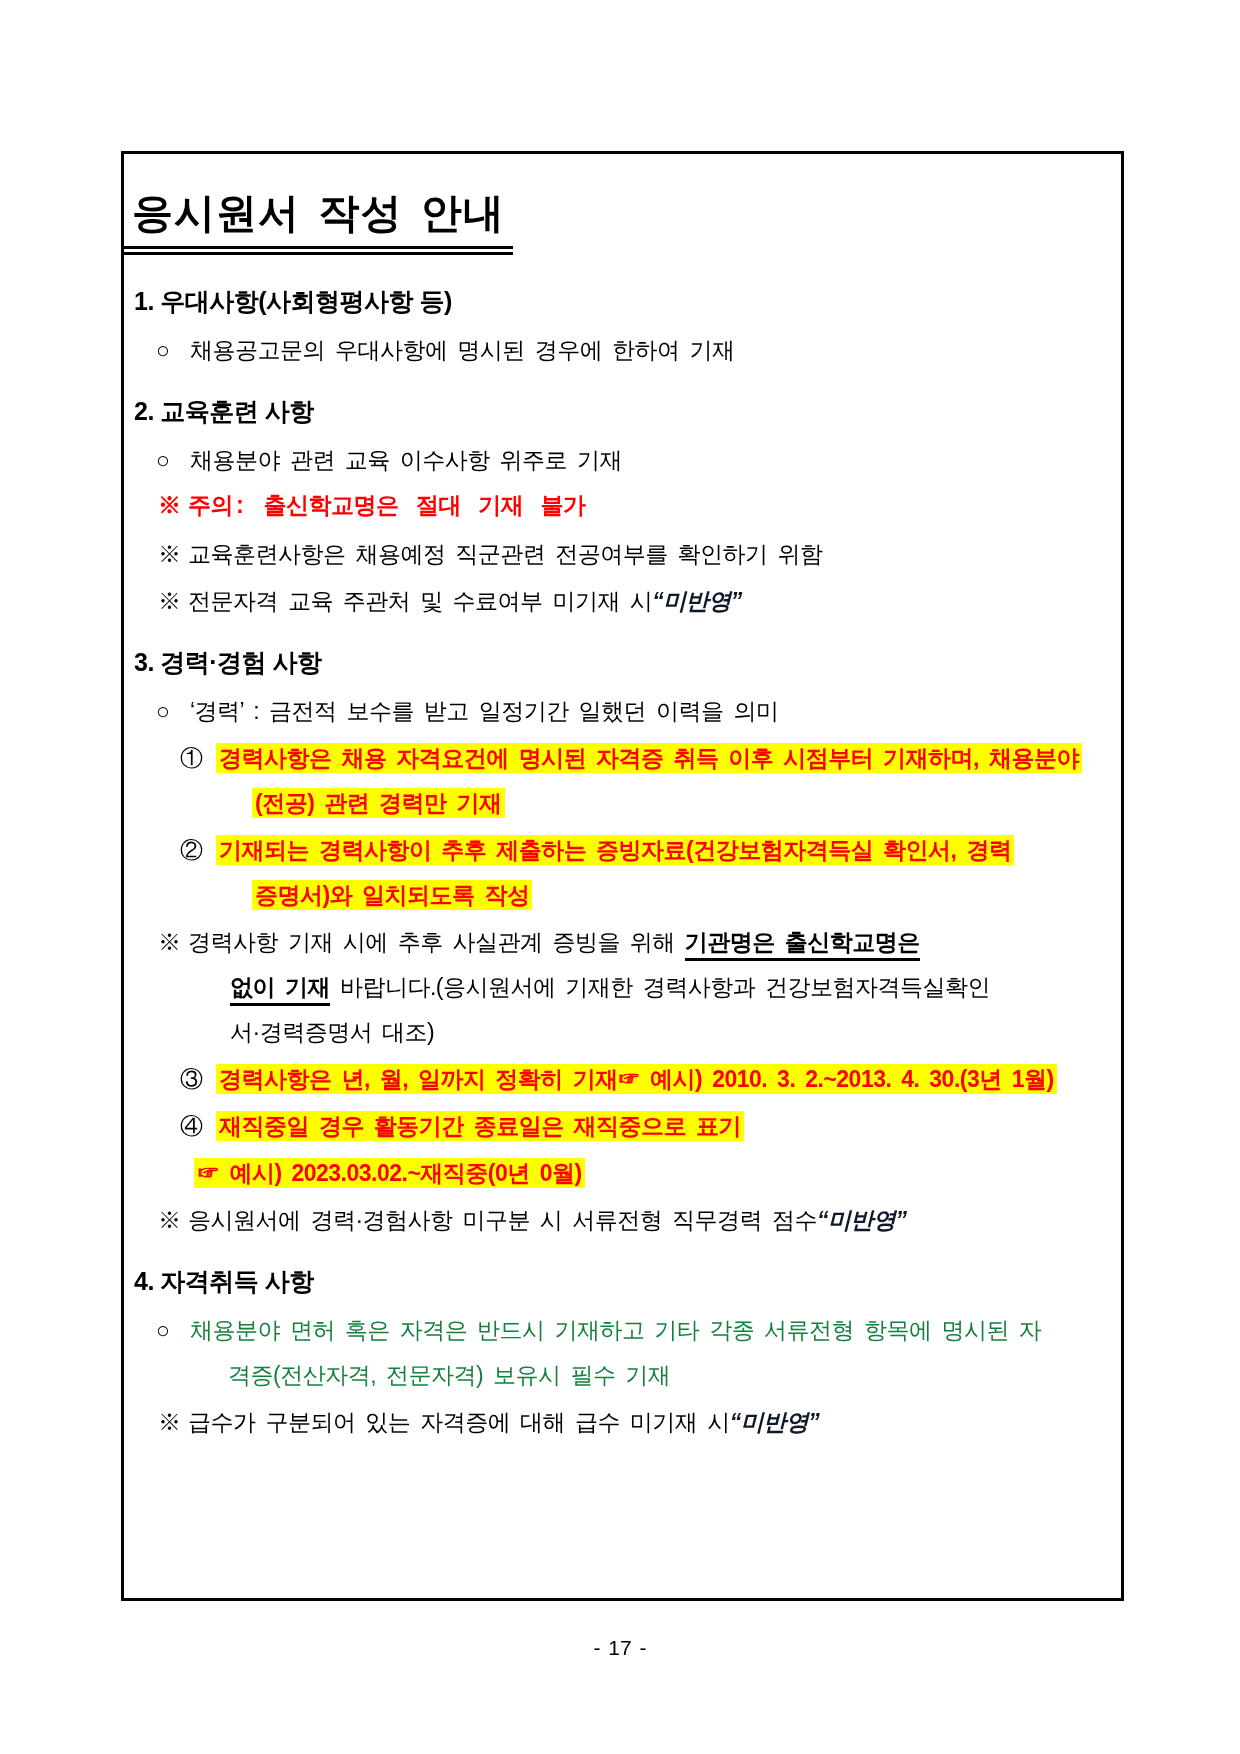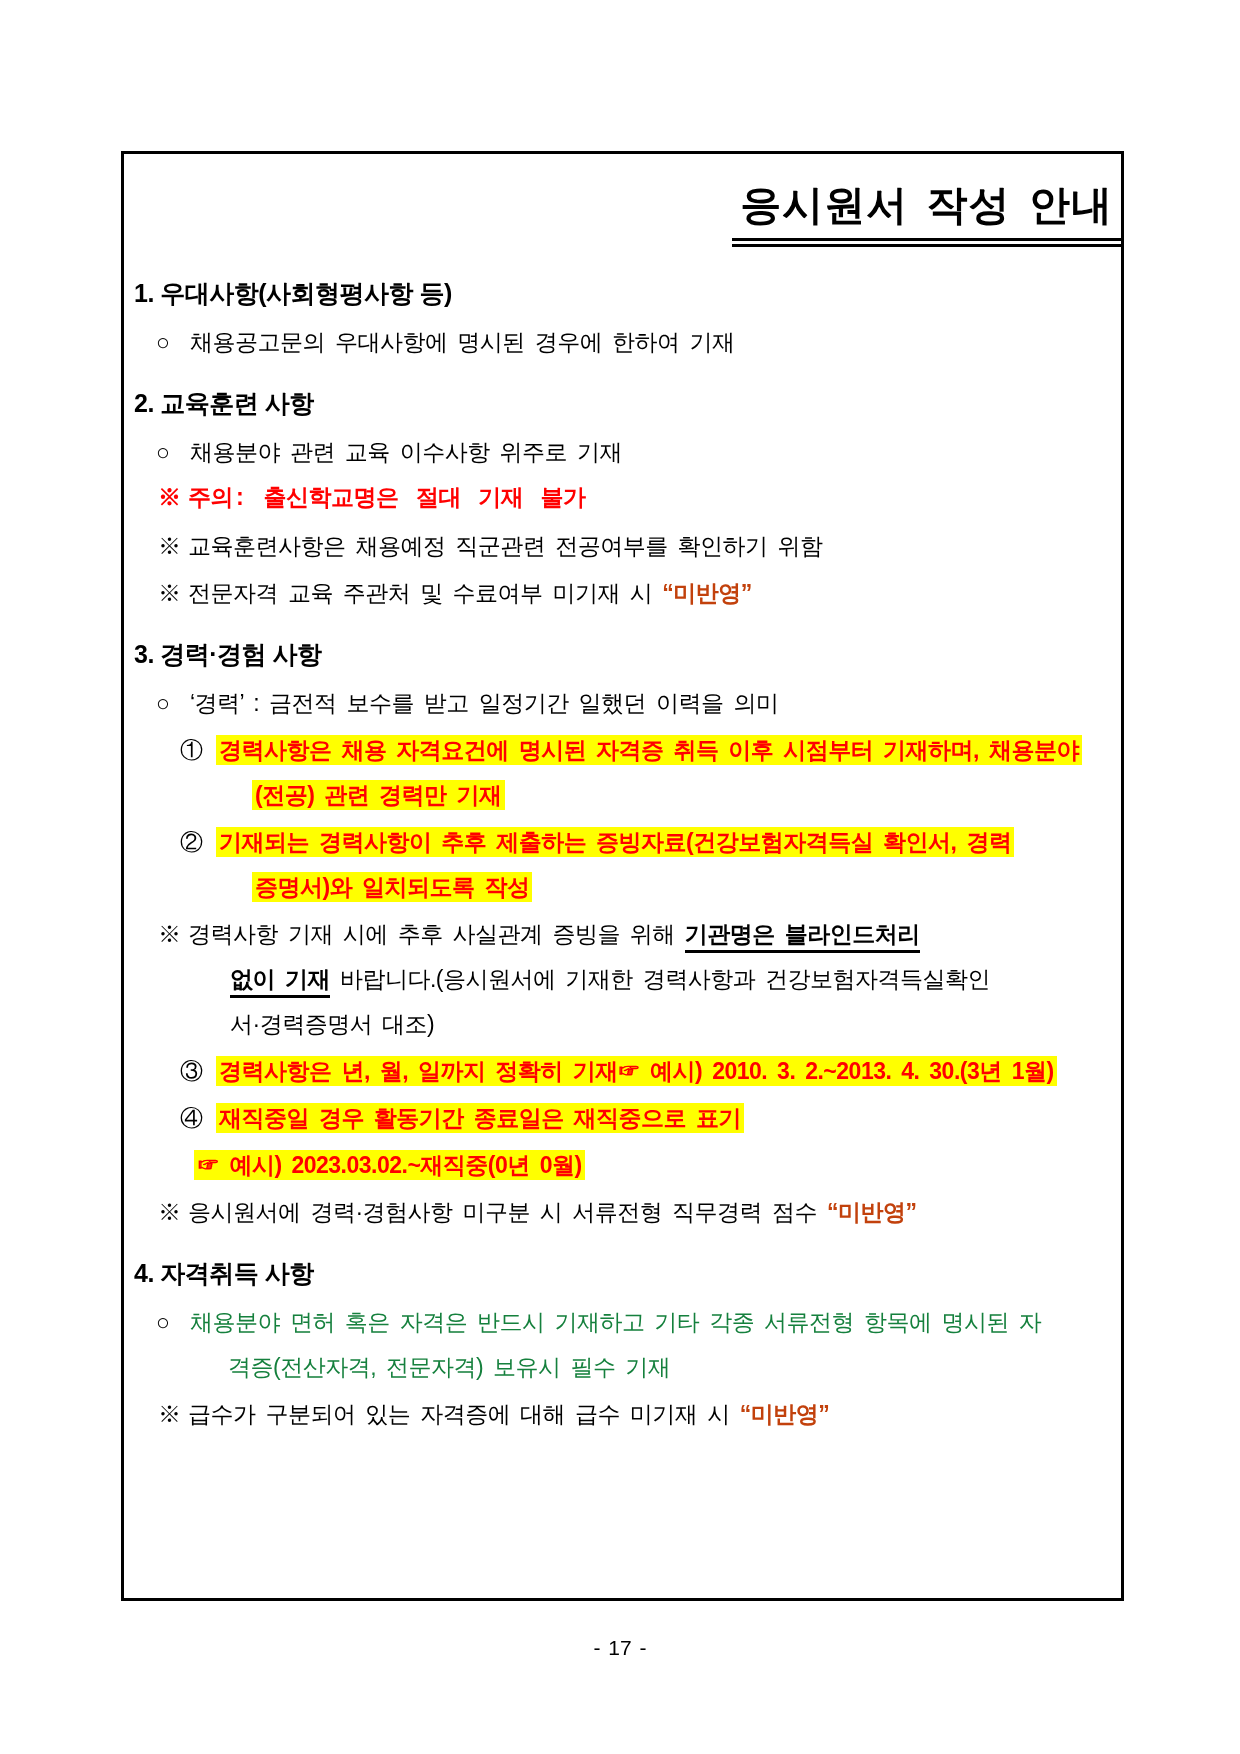"응시원서 작성 안내" .doc-title-wrap { margin-top: none -> 8px; text-align: right -> left }
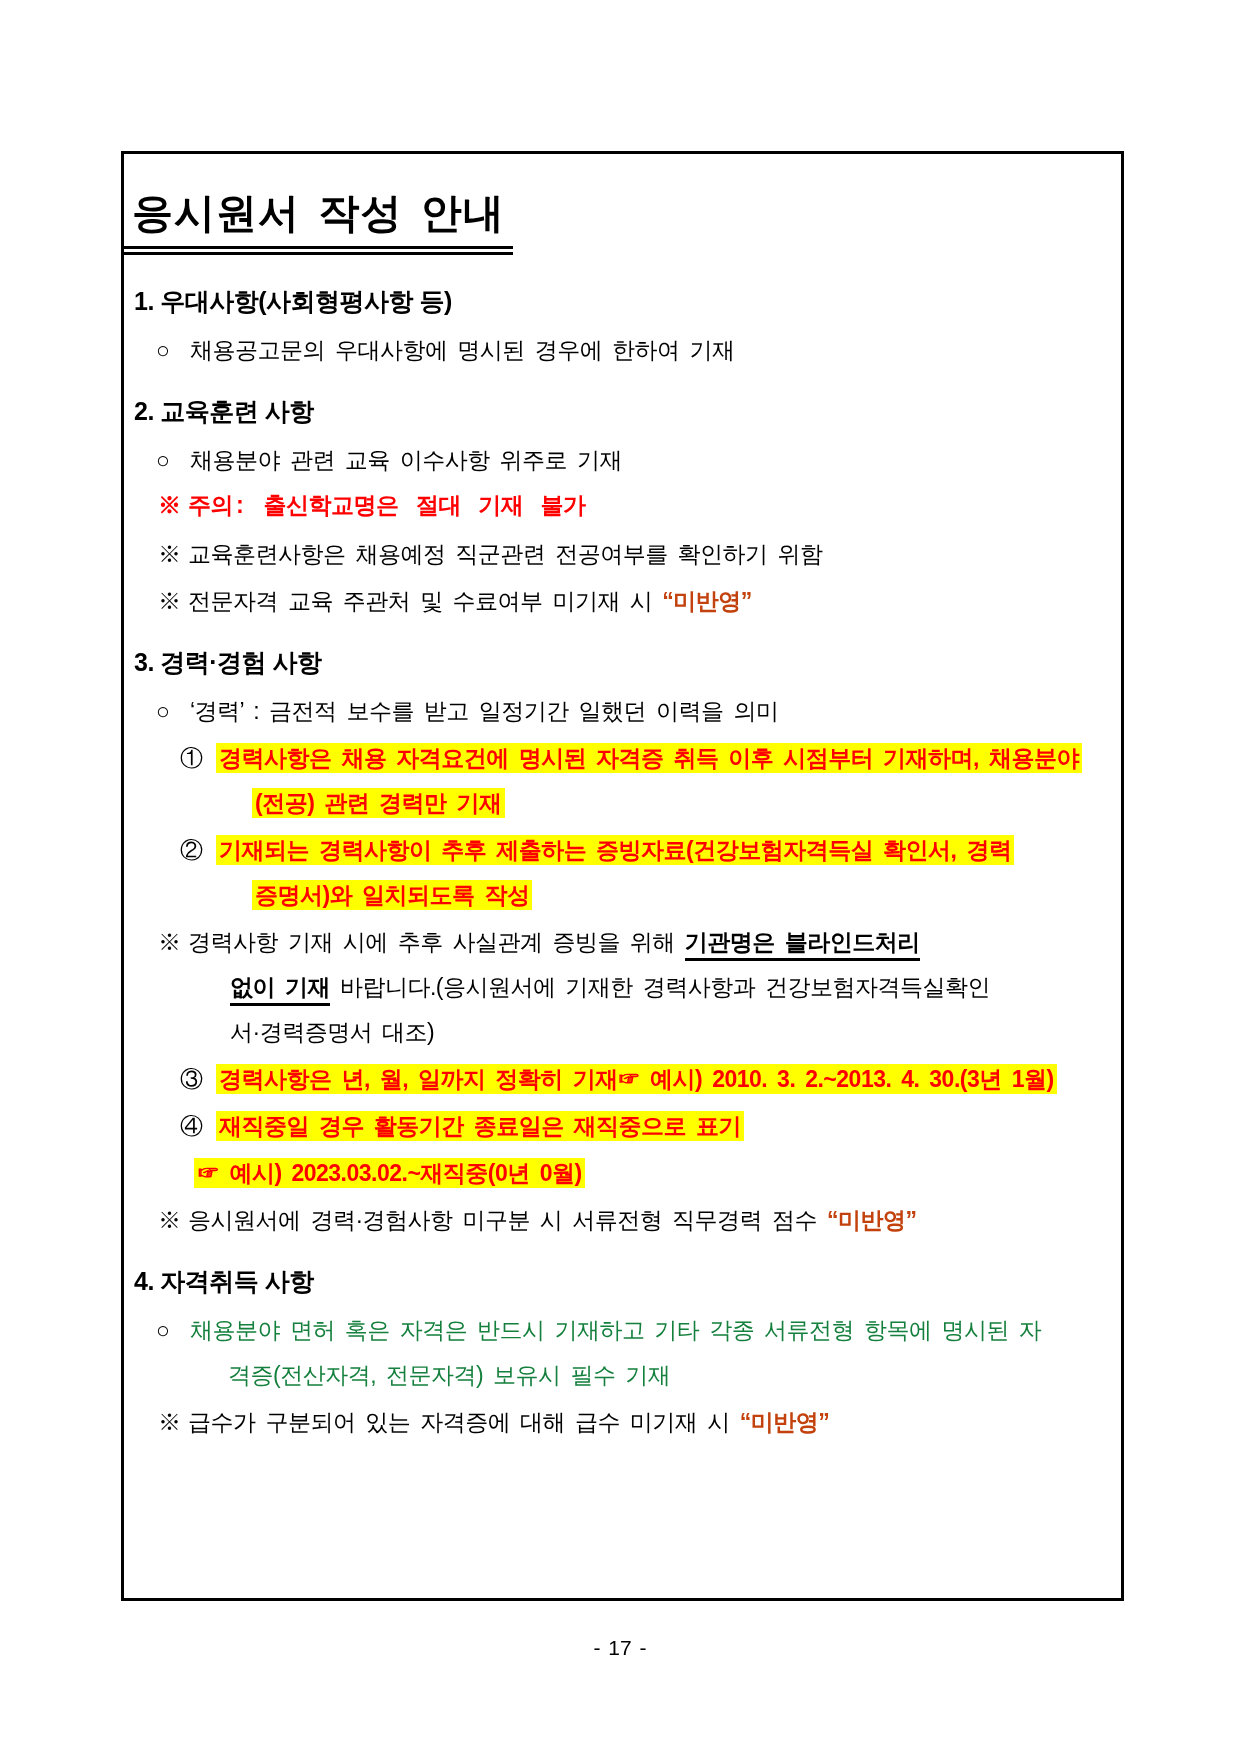"“미반영”" .emph { color: #c2410c -> #0f172a; font-style: none -> italic; margin-left: 10px -> none }
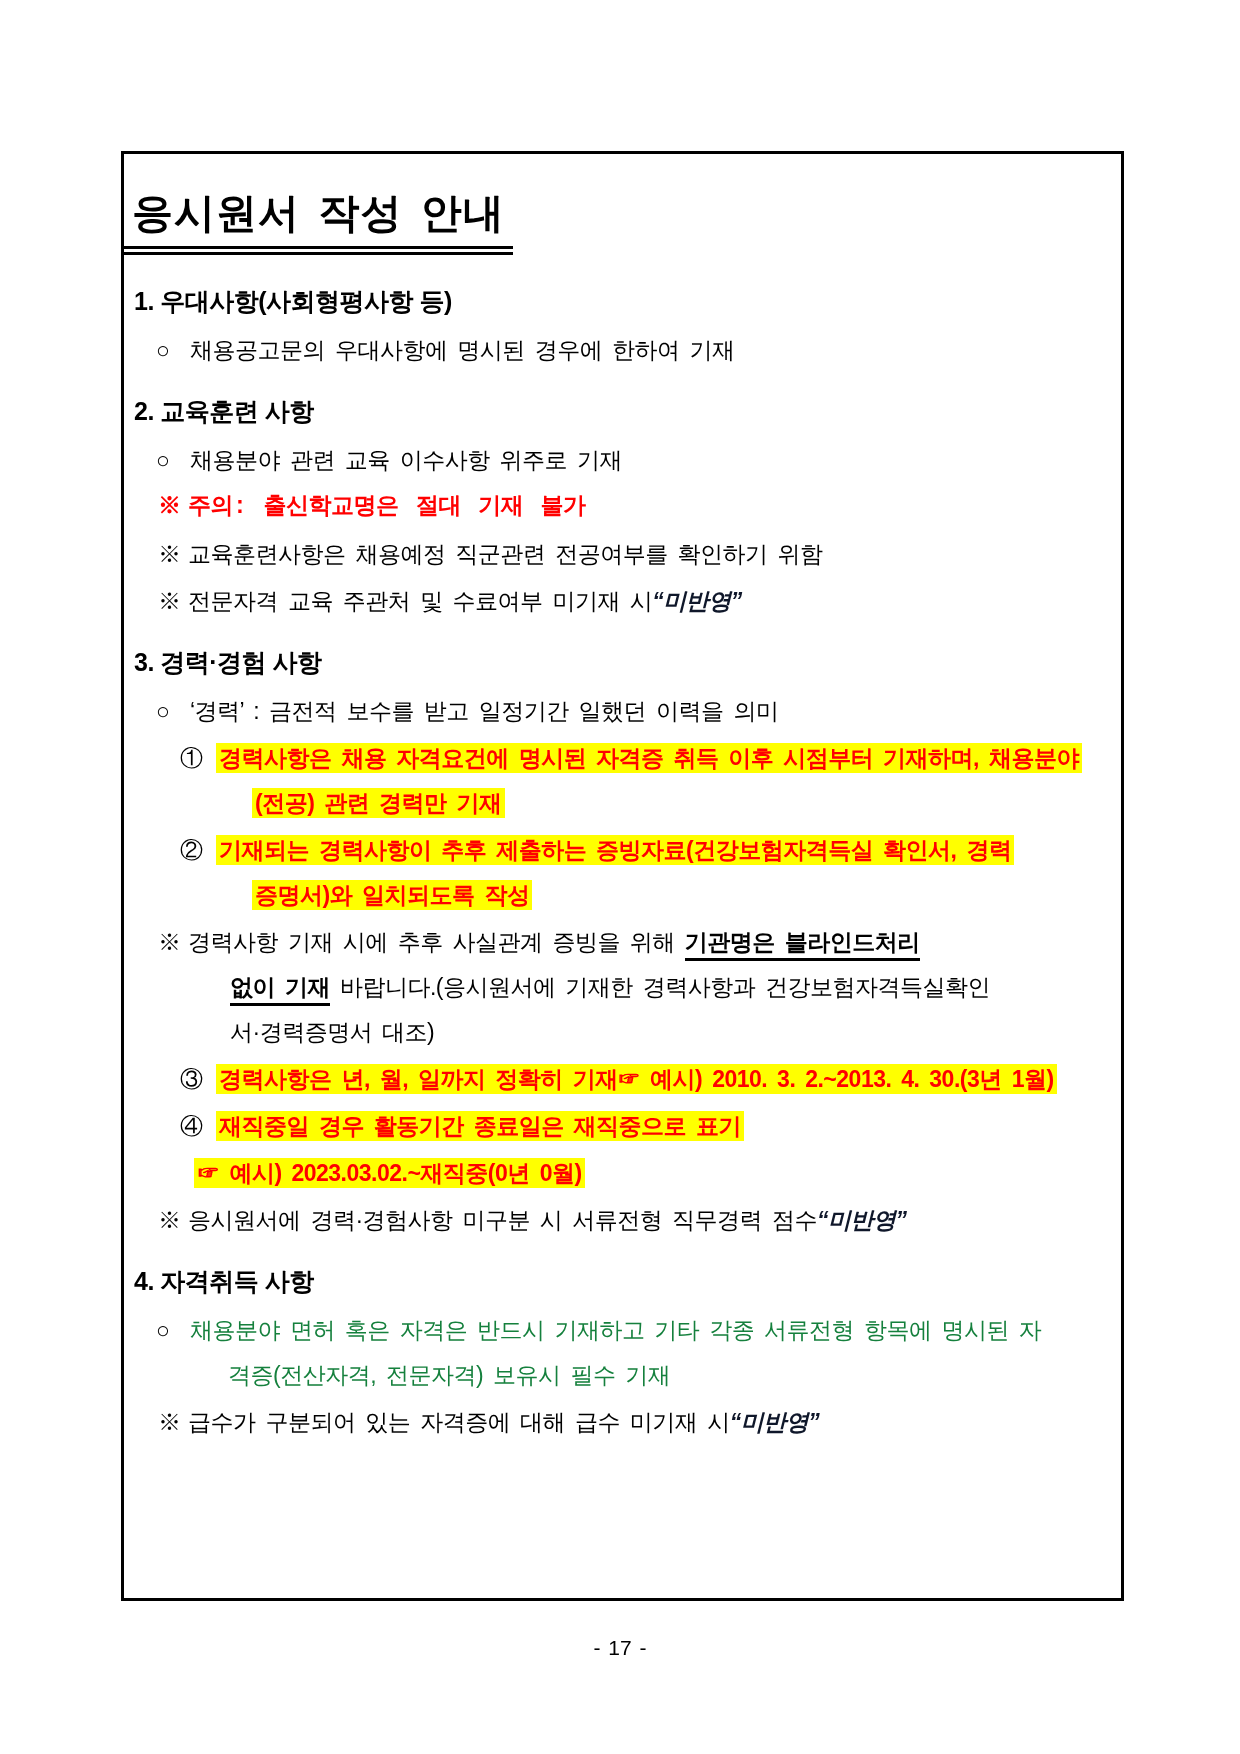"기관명은 블라인드처리" span.bu { text: 블라인드처리 -> 출신학교명은 }
